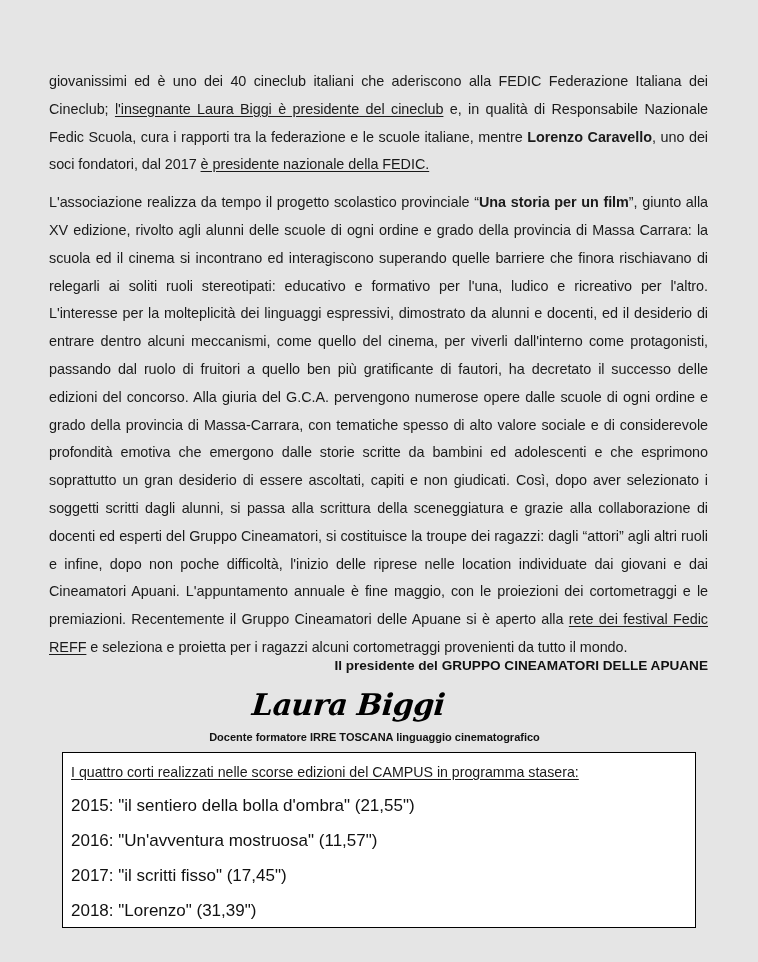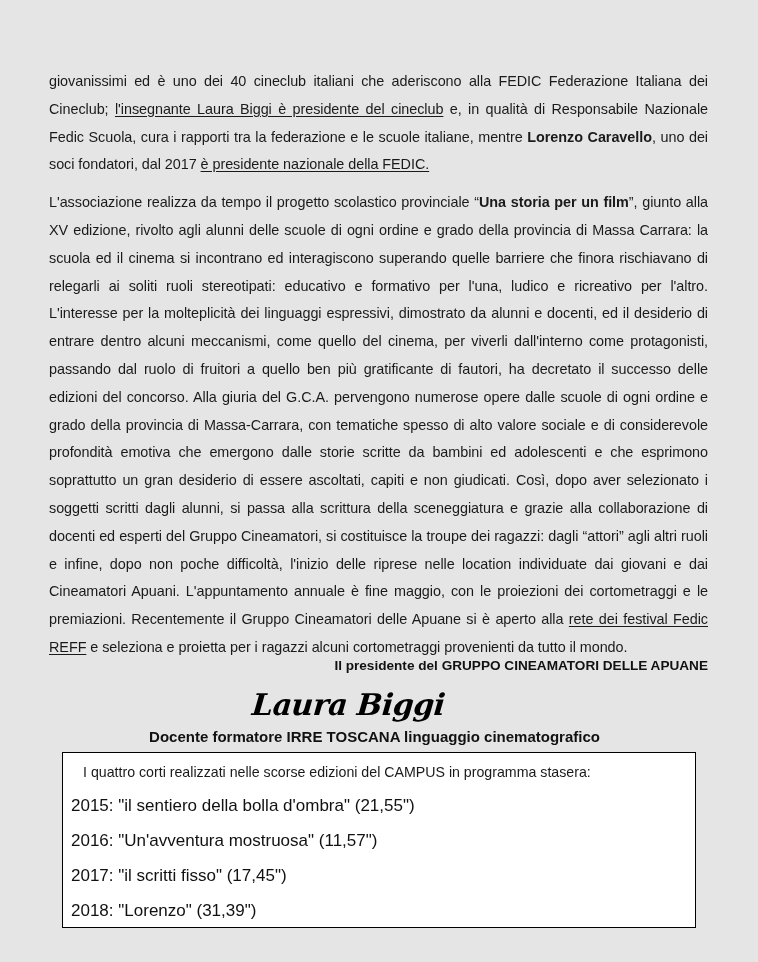"Docente formatore IRRE TOSCANA" .sig-line-2 { font-size: 15px -> 11px }
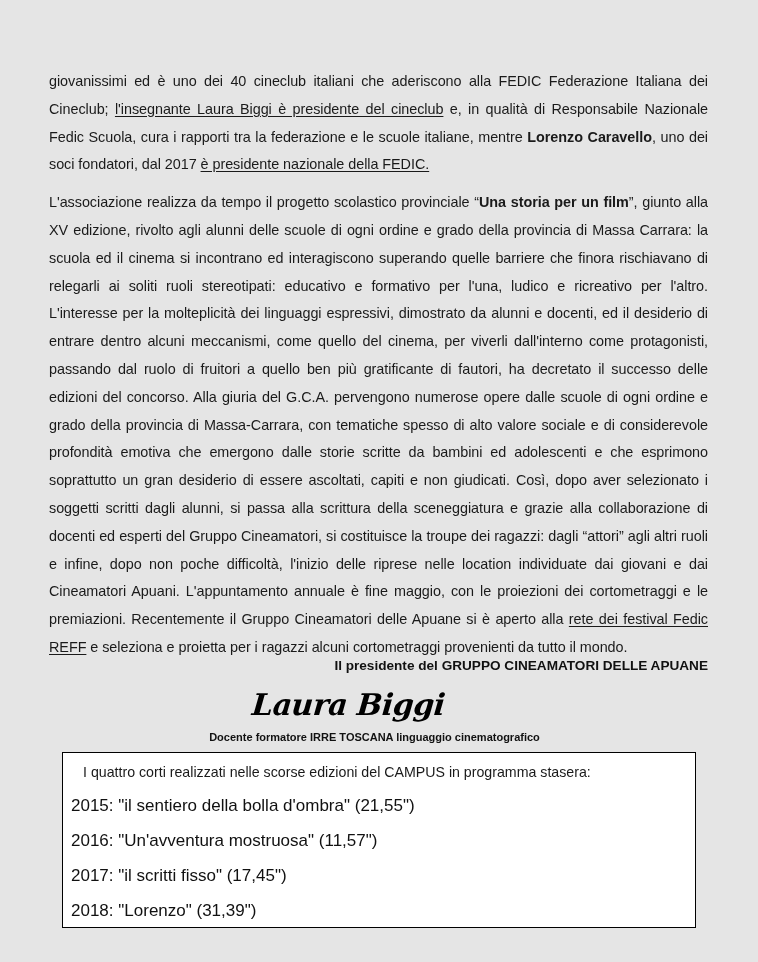"I quattro corti realizzati nelle" .shorts-heading { margin-left: 12px -> none; text-decoration: none -> underline }
